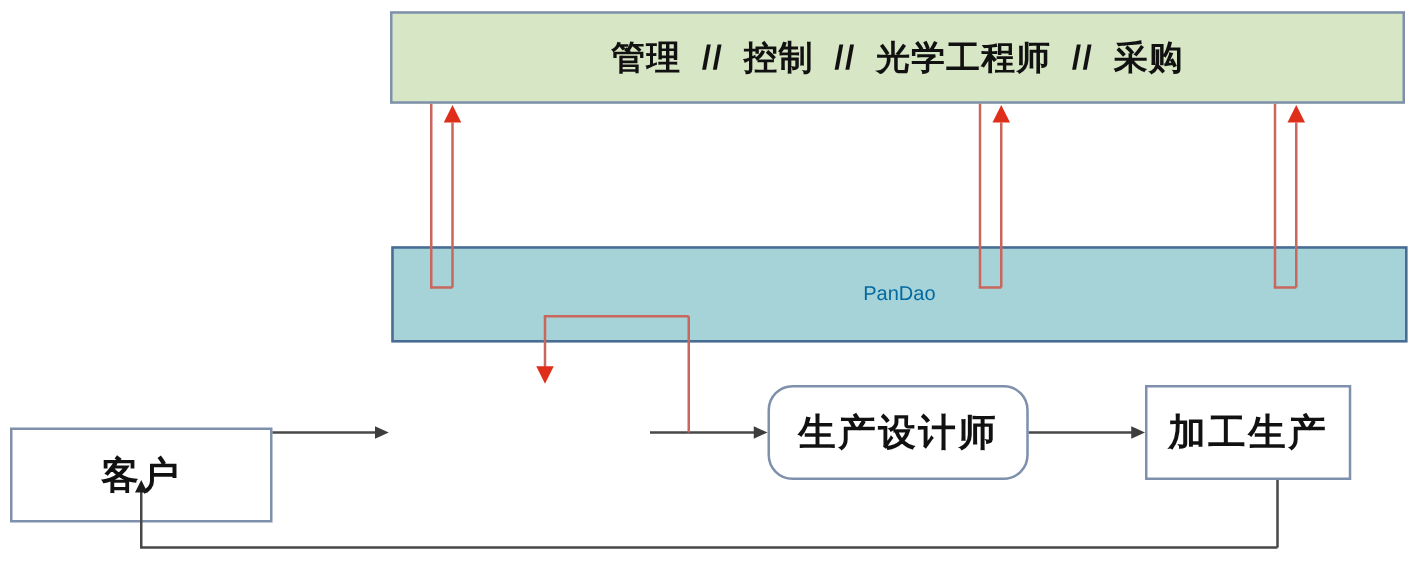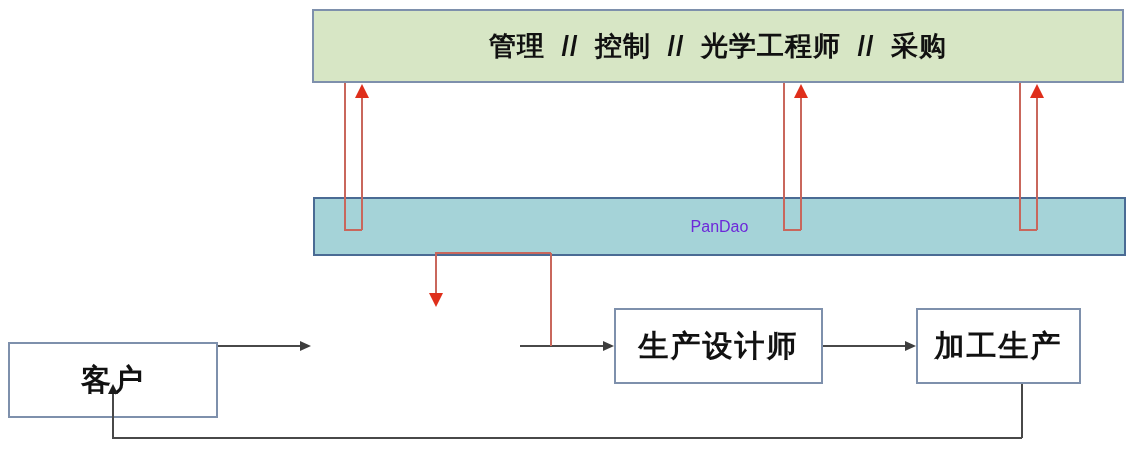"PanDao" .pandao-box { color: #6d28d9 -> #0369a1; height: 59px -> 77px }
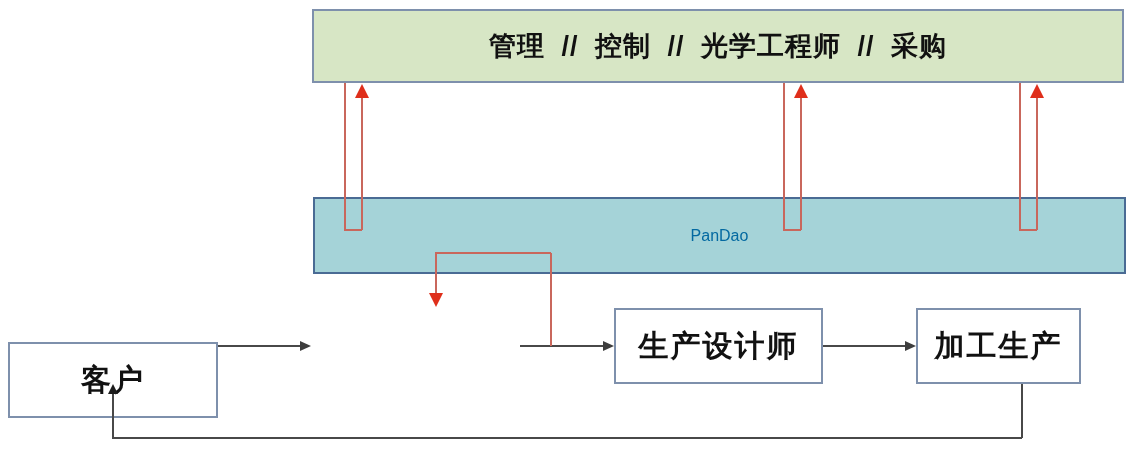"生产设计师" #box-proddes { border-radius: none -> 20px }
